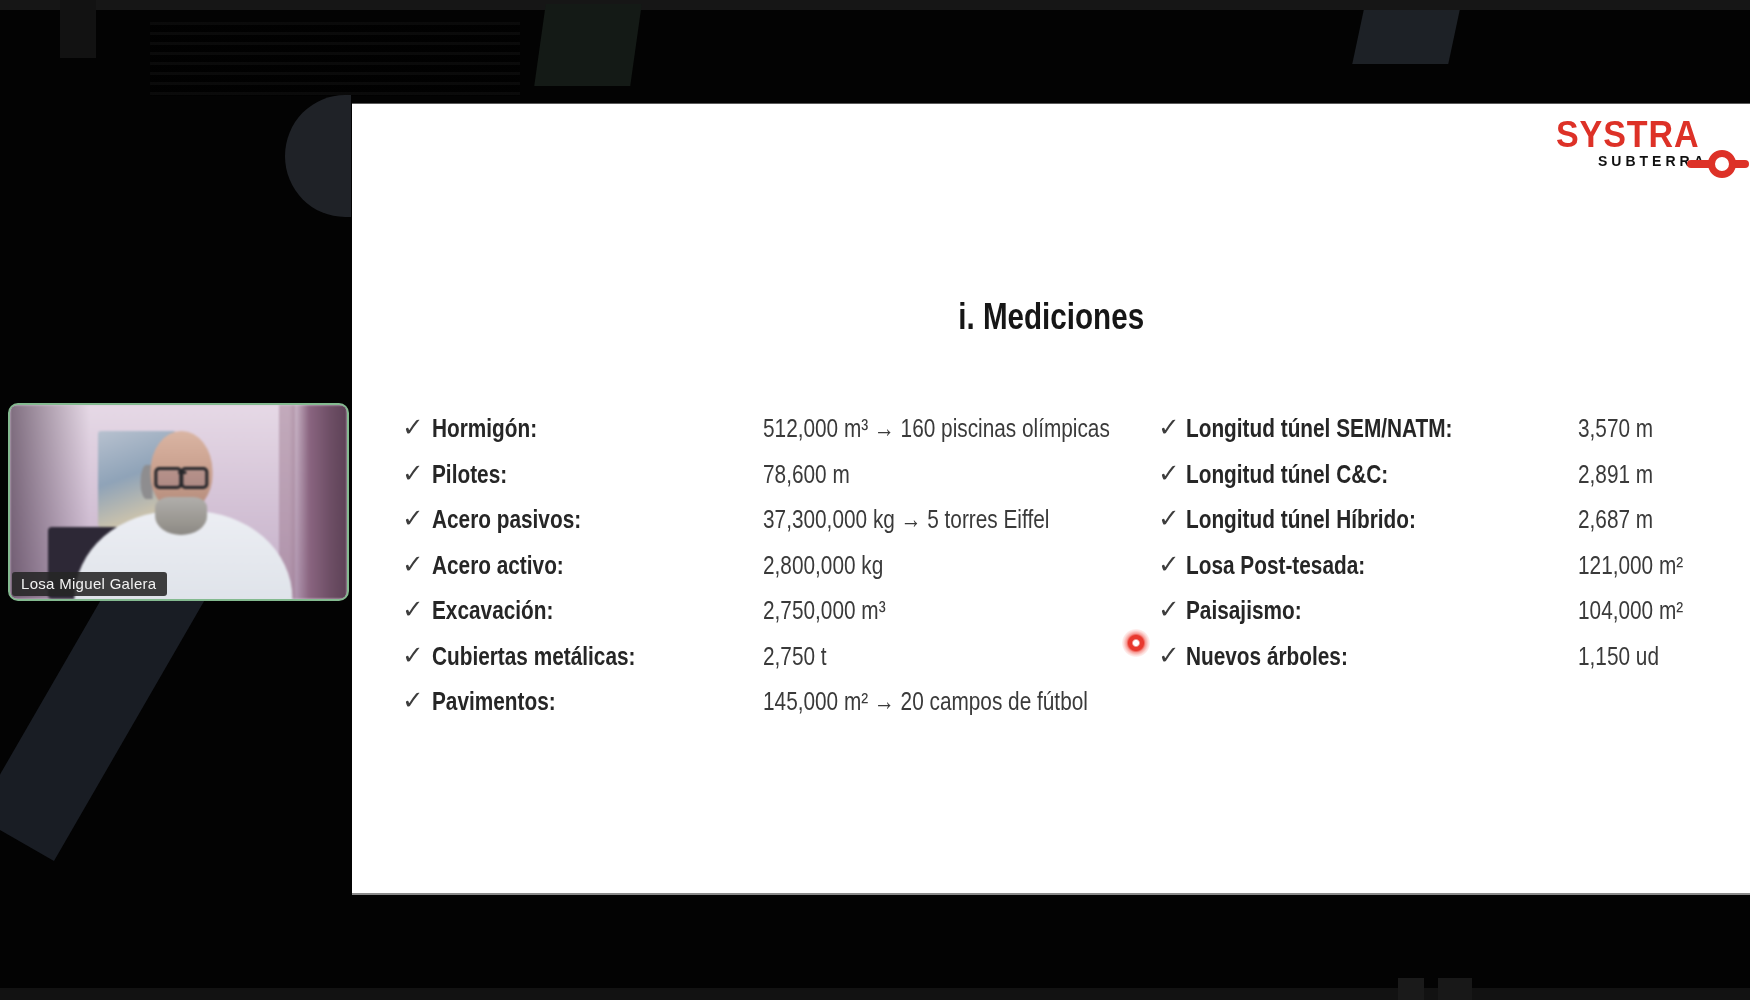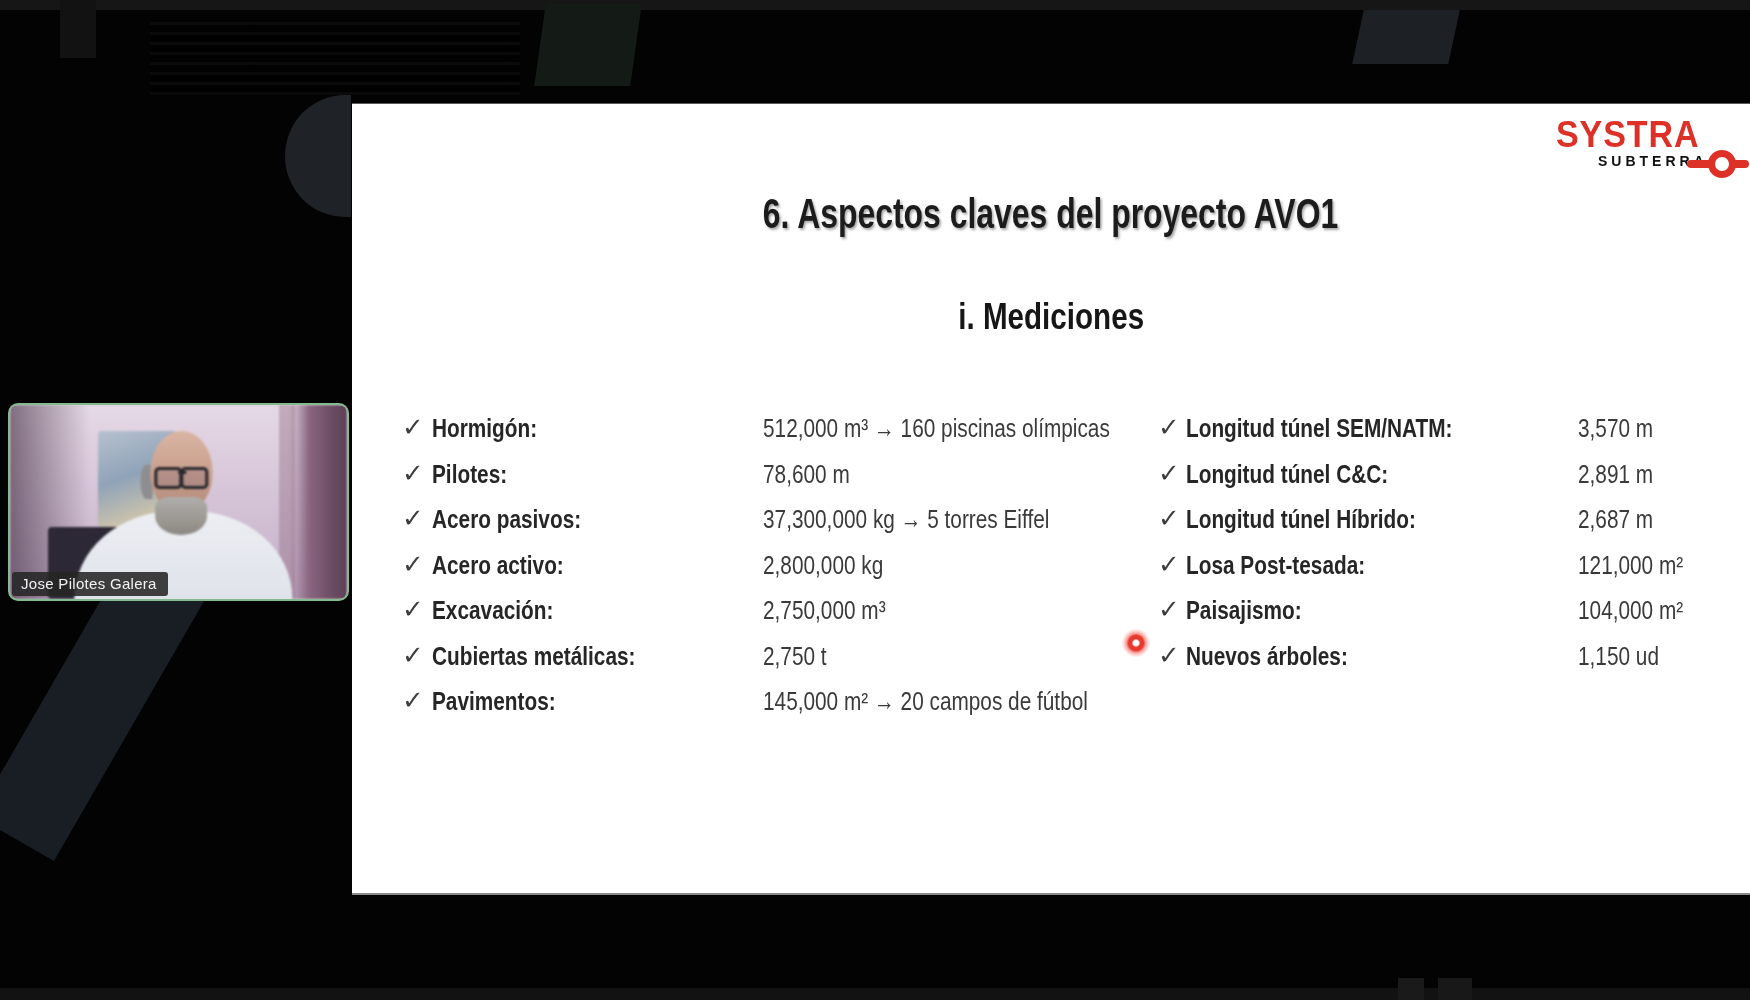"6. Aspectos claves del proyecto" div.slide-title { html: <div> <span>6. Aspectos claves del proyecto AVO1</span> </div> -> none }
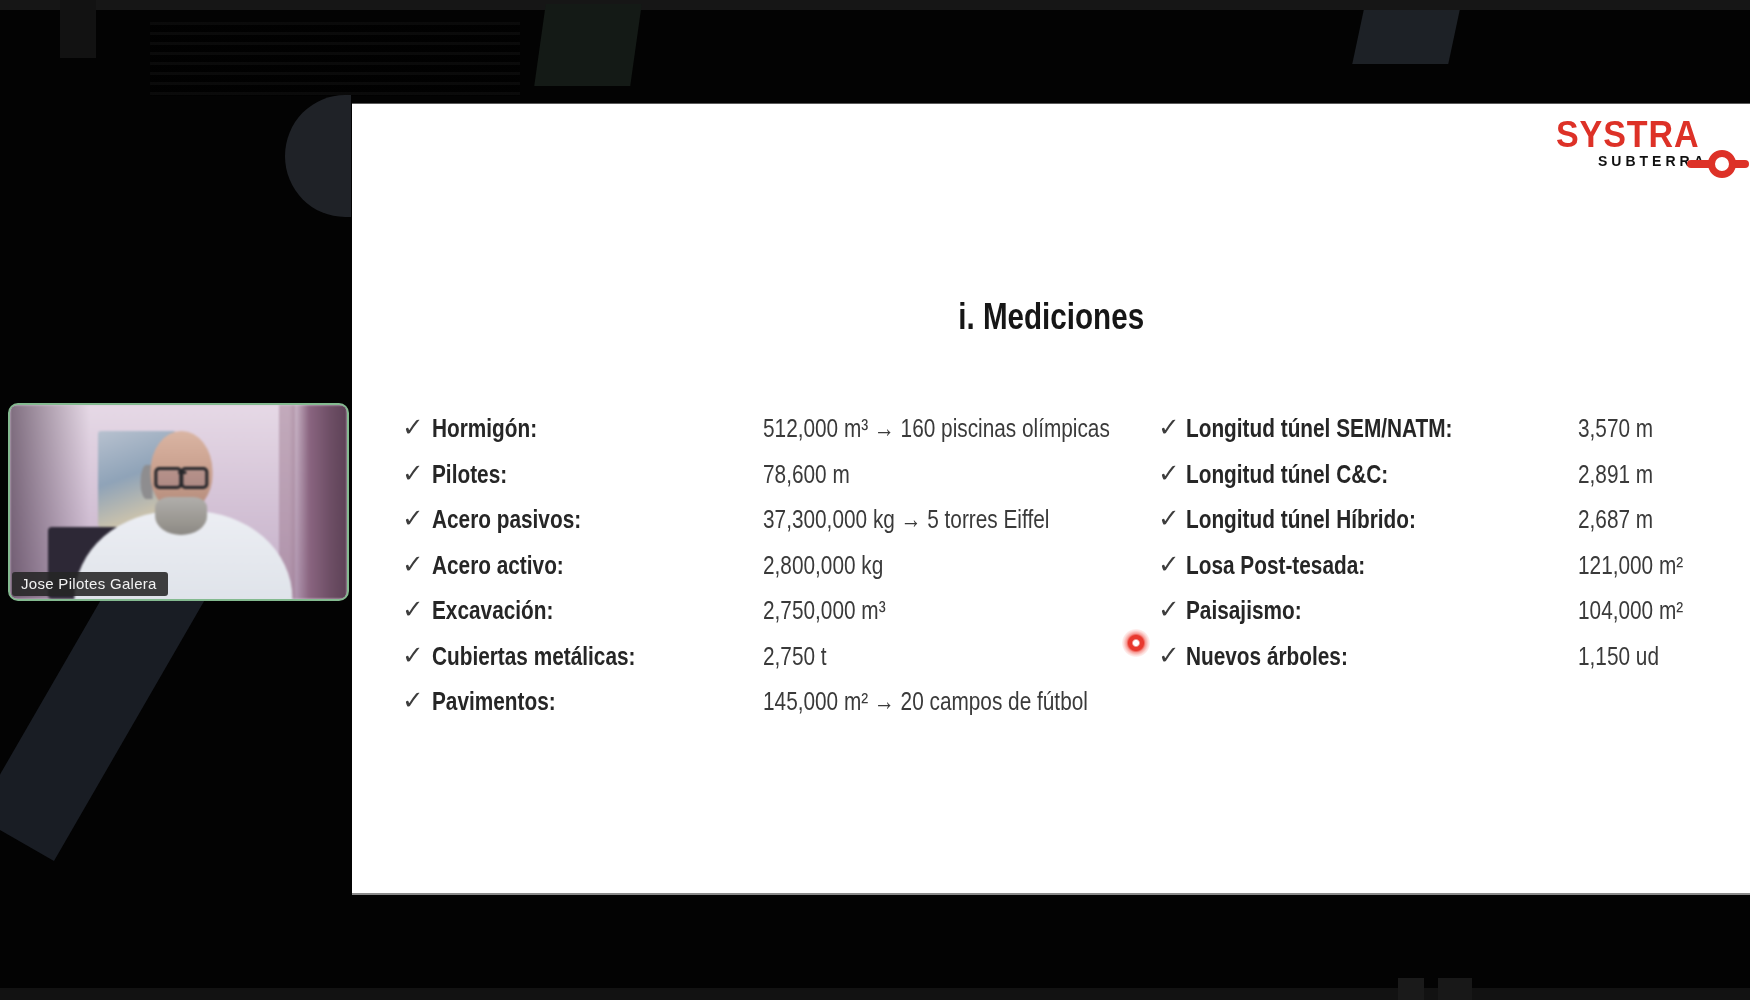"Jose Pilotes Galera" div.cam-name { text: Jose Pilotes -> Losa Miguel }
